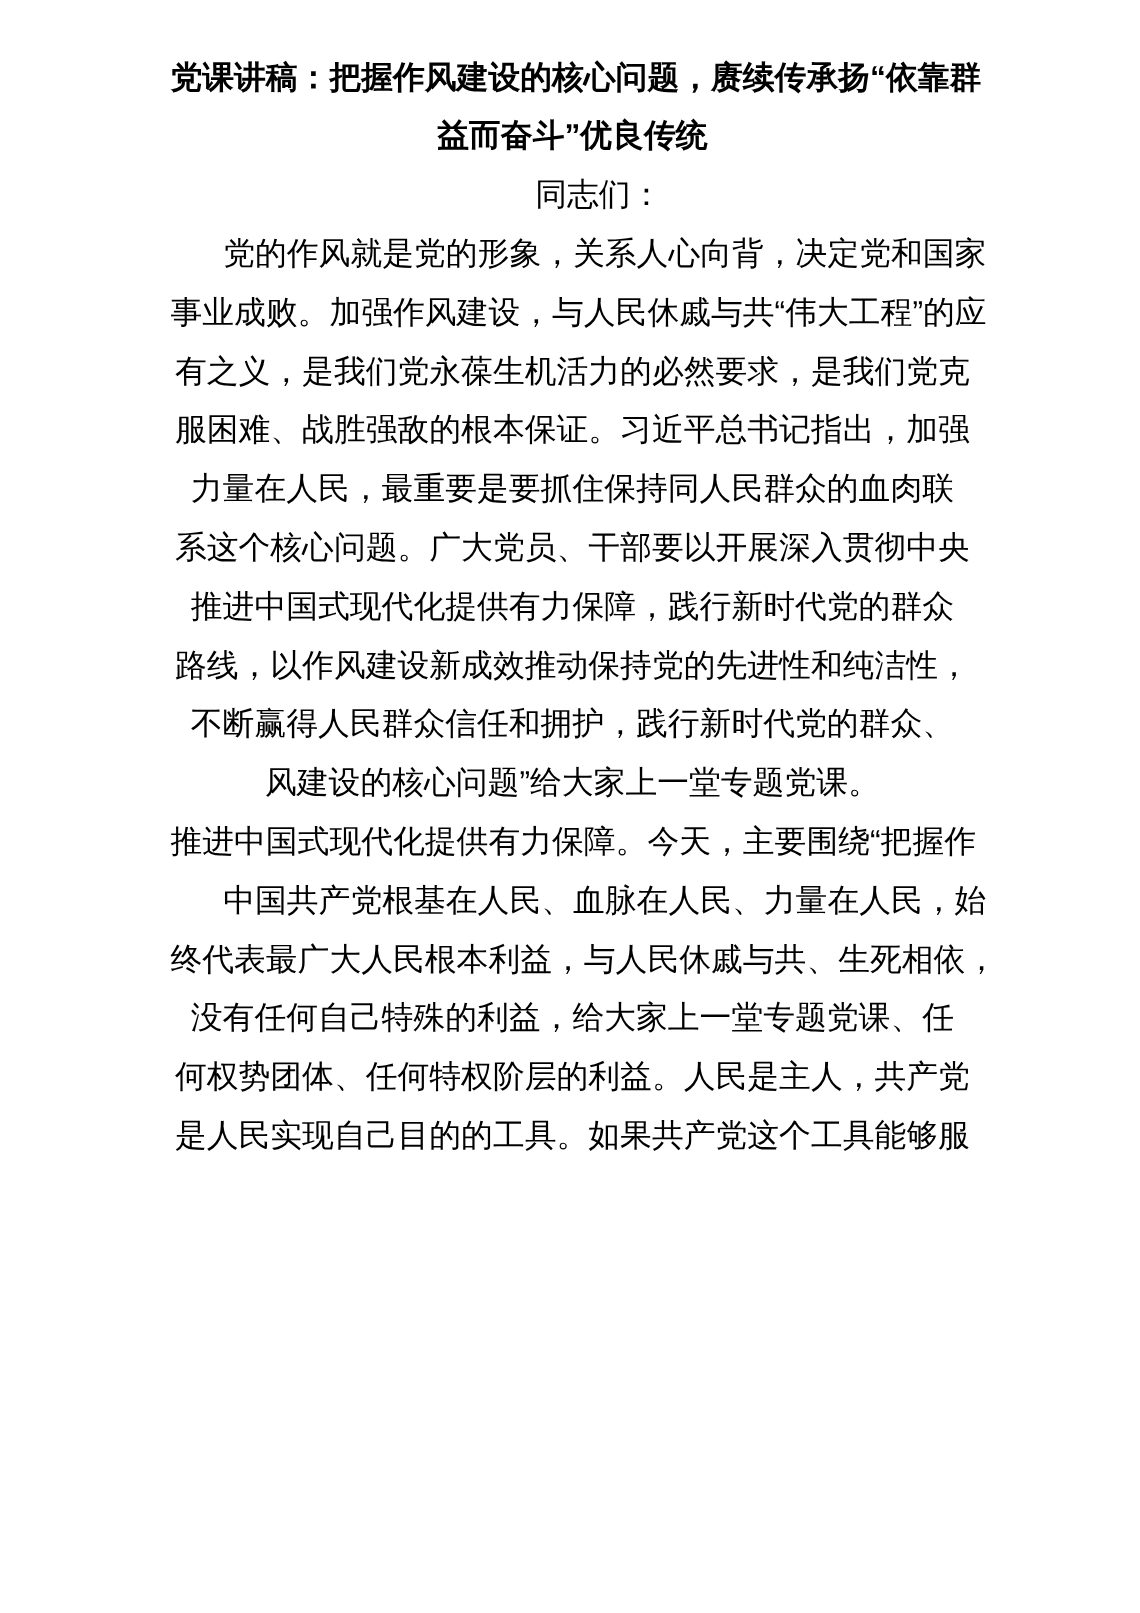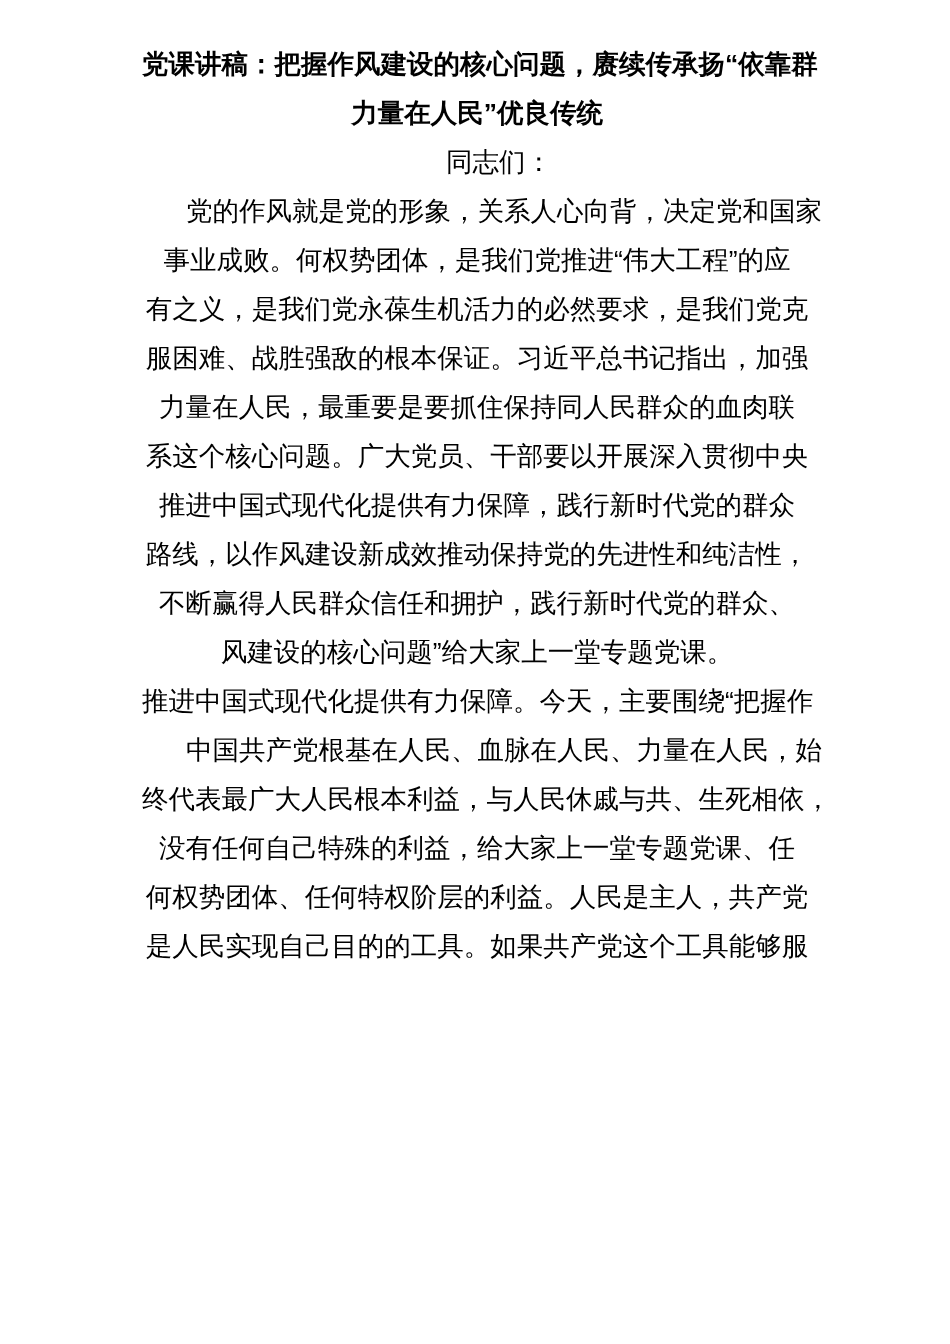"力量在人民”优良传统" div.line { text: 力量在人民 -> 益而奋斗 }
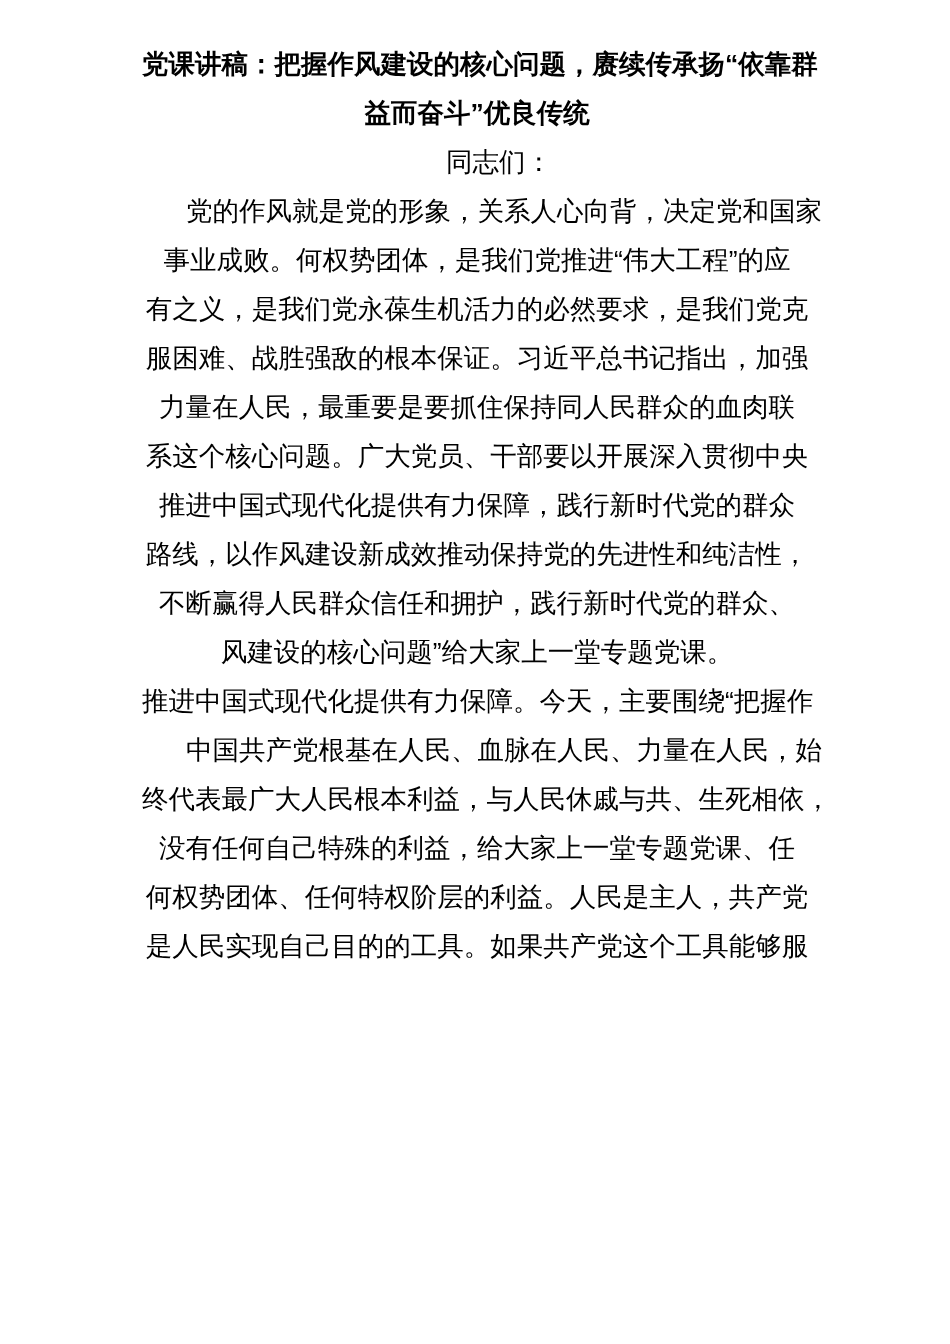"事业成败。何权势团体，是我们党推进“伟大工程”的应" div.line { text: 何权势团体，是我们党推进 -> 加强作风建设，与人民休戚与共 }
